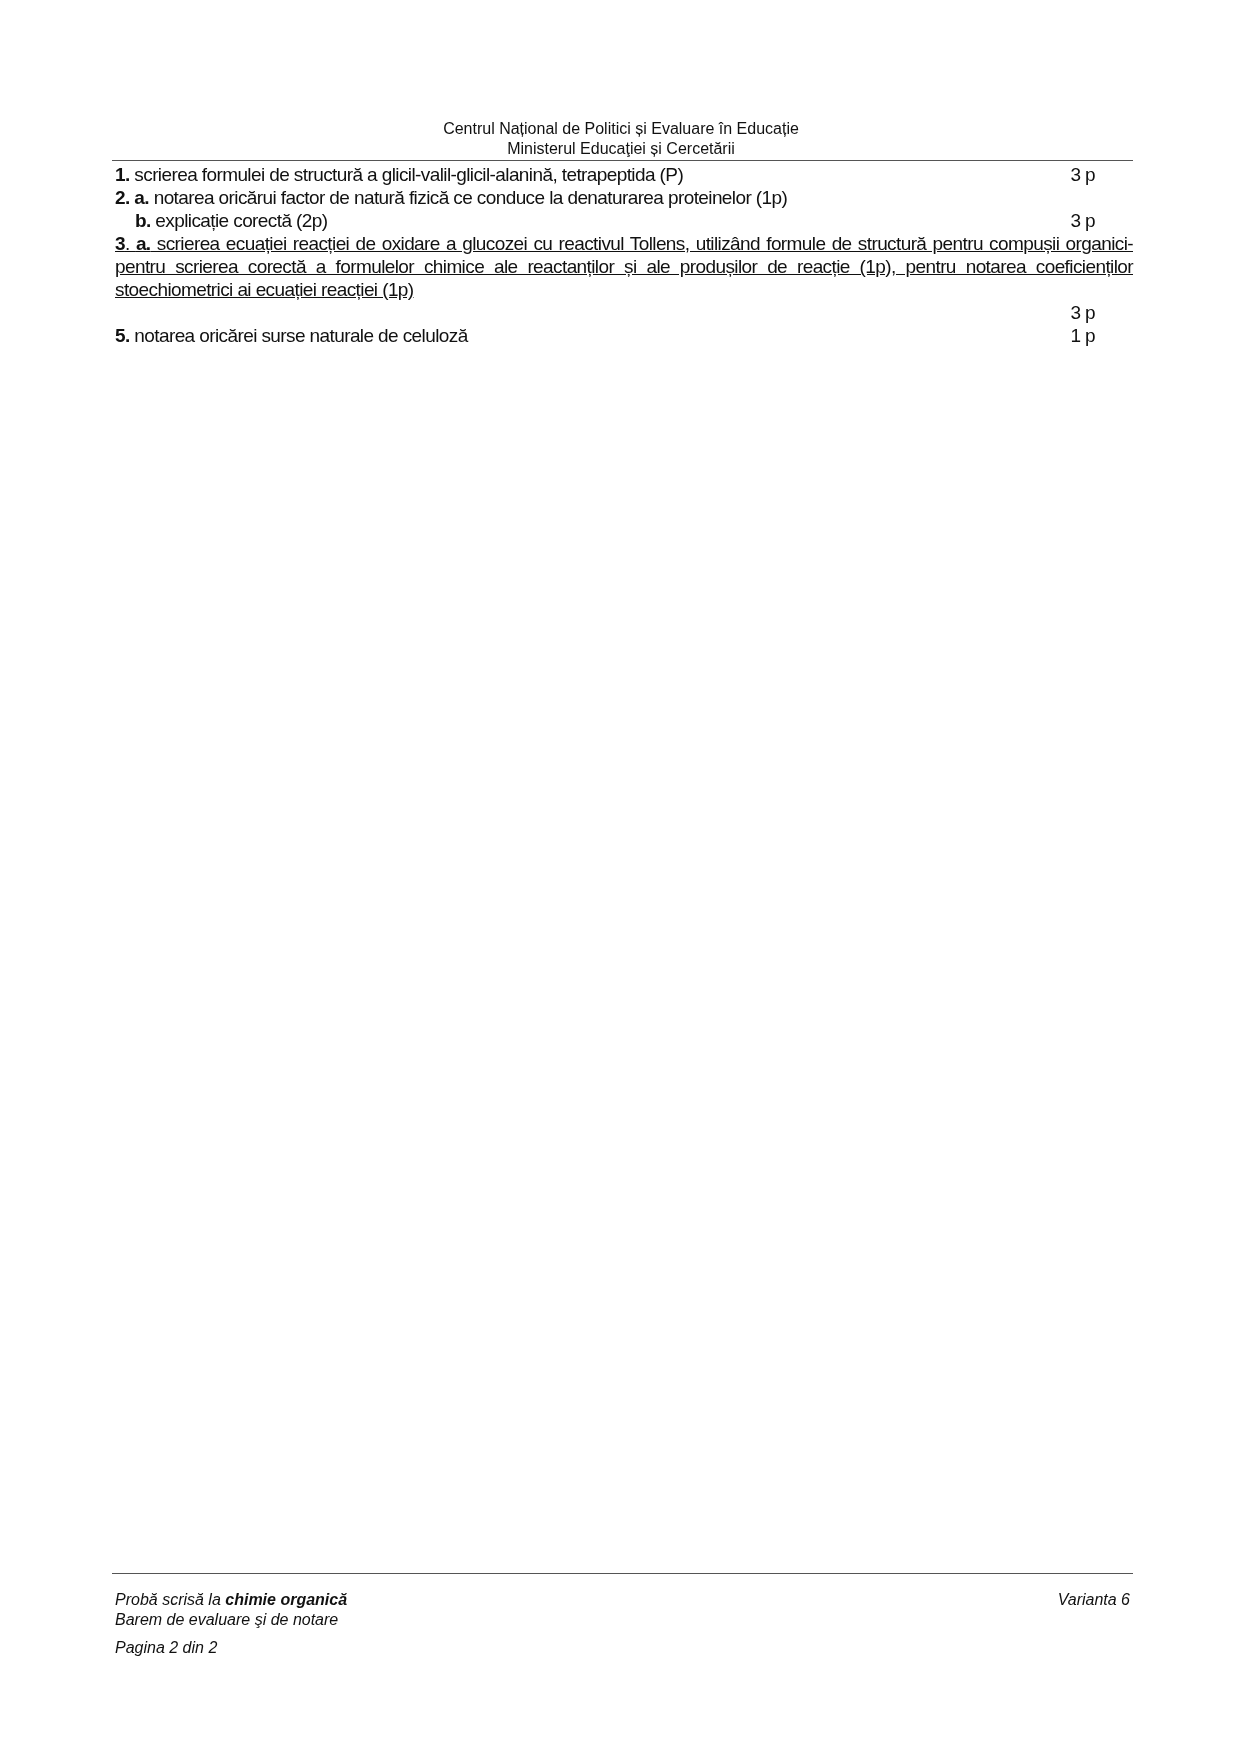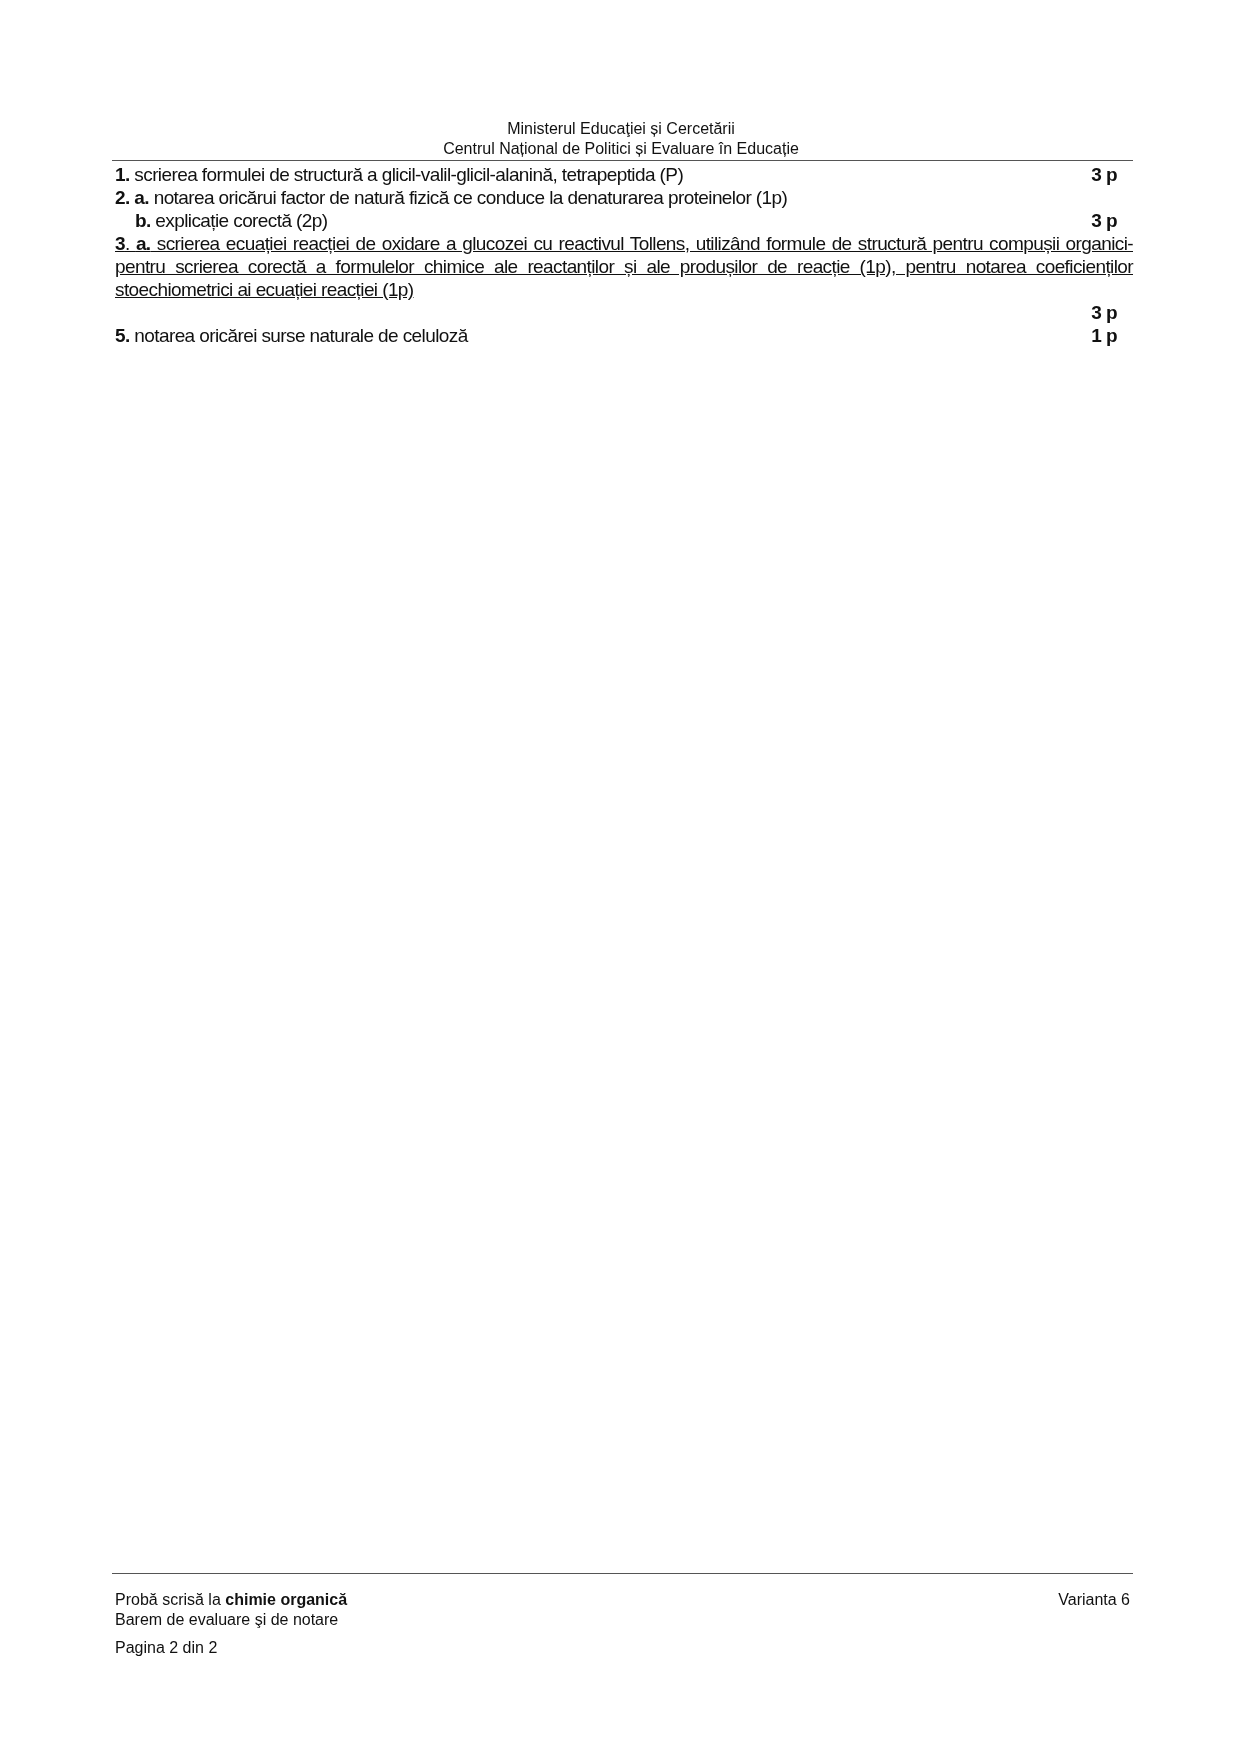"Ministerul Educaţiei și Cercetării" div { order: before "Centrul Național de Politici și" -> after "Centrul Național de Politici și" }
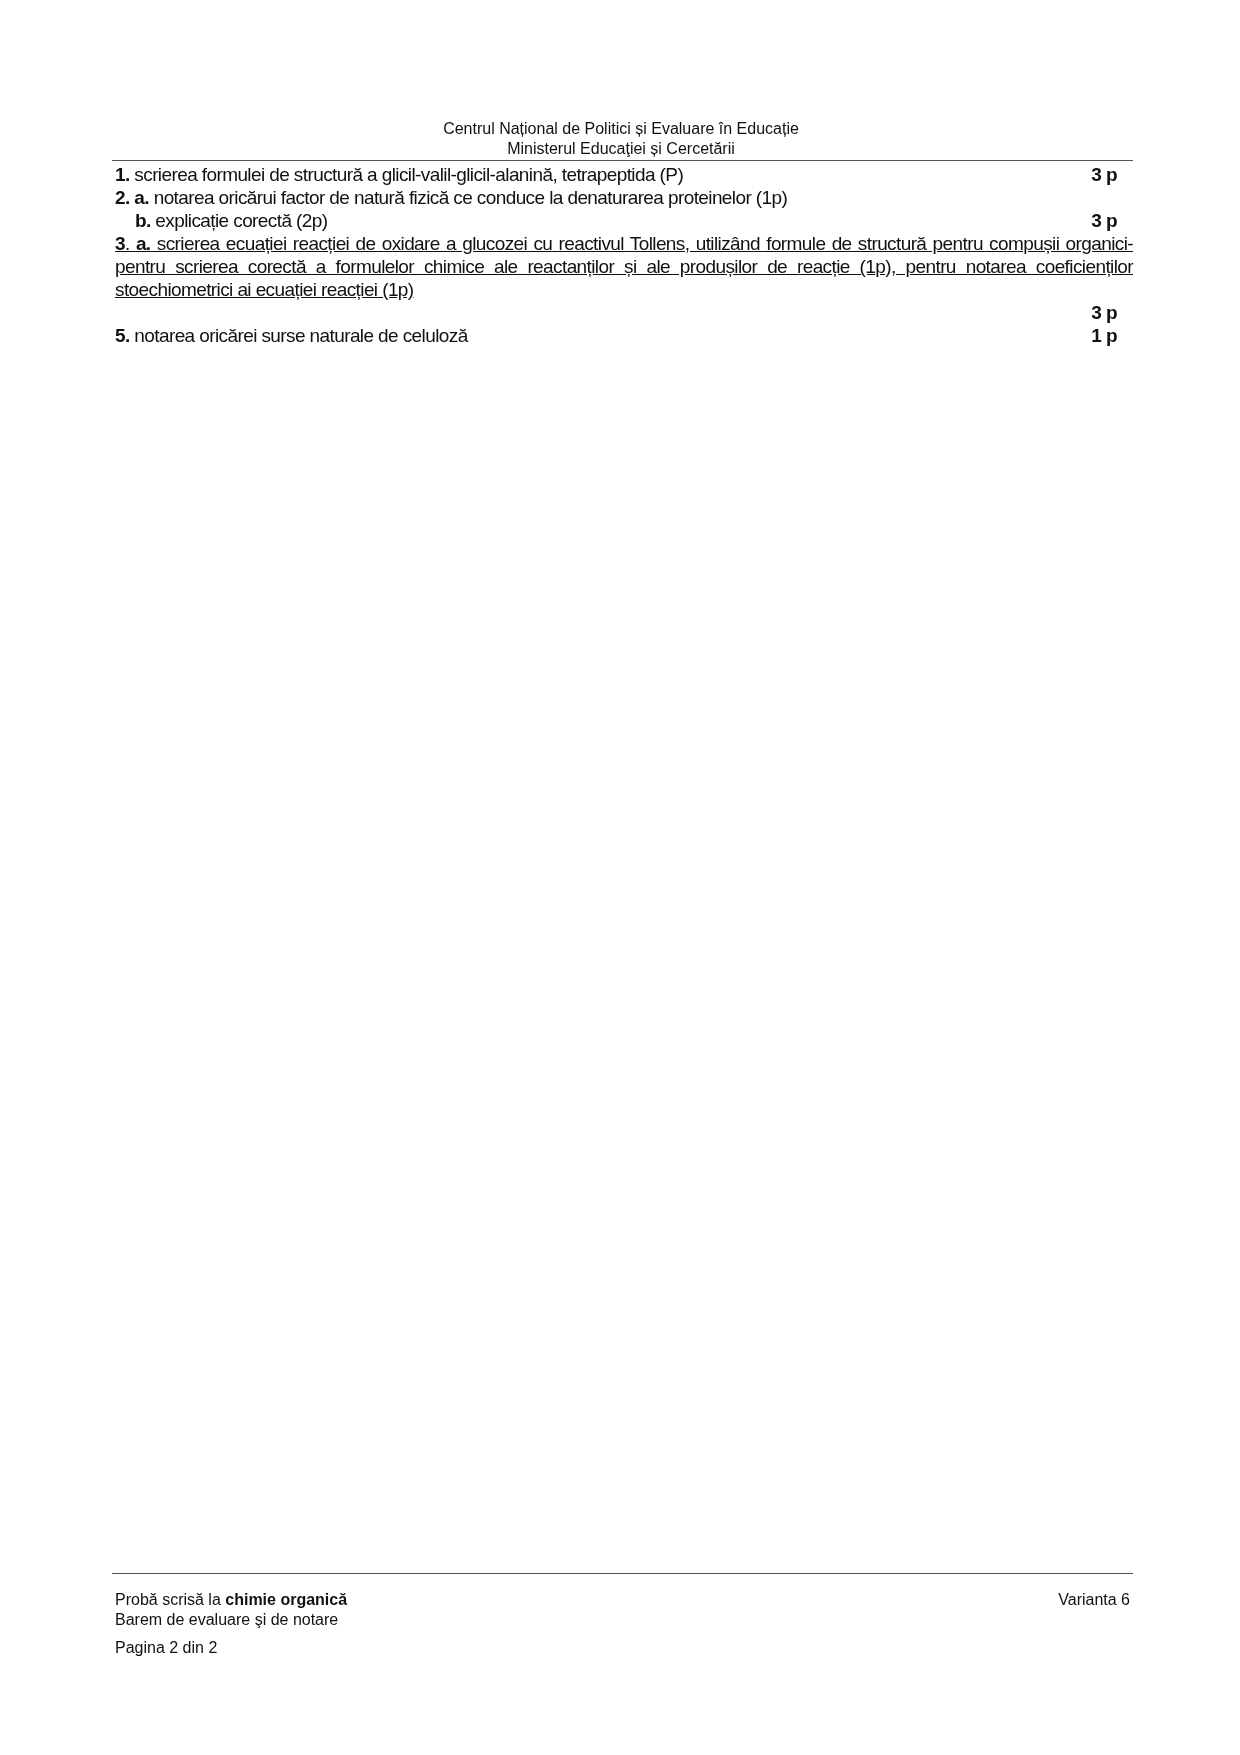"3 p" .pts { font-weight: bold -> normal; right: 16px -> 38px }
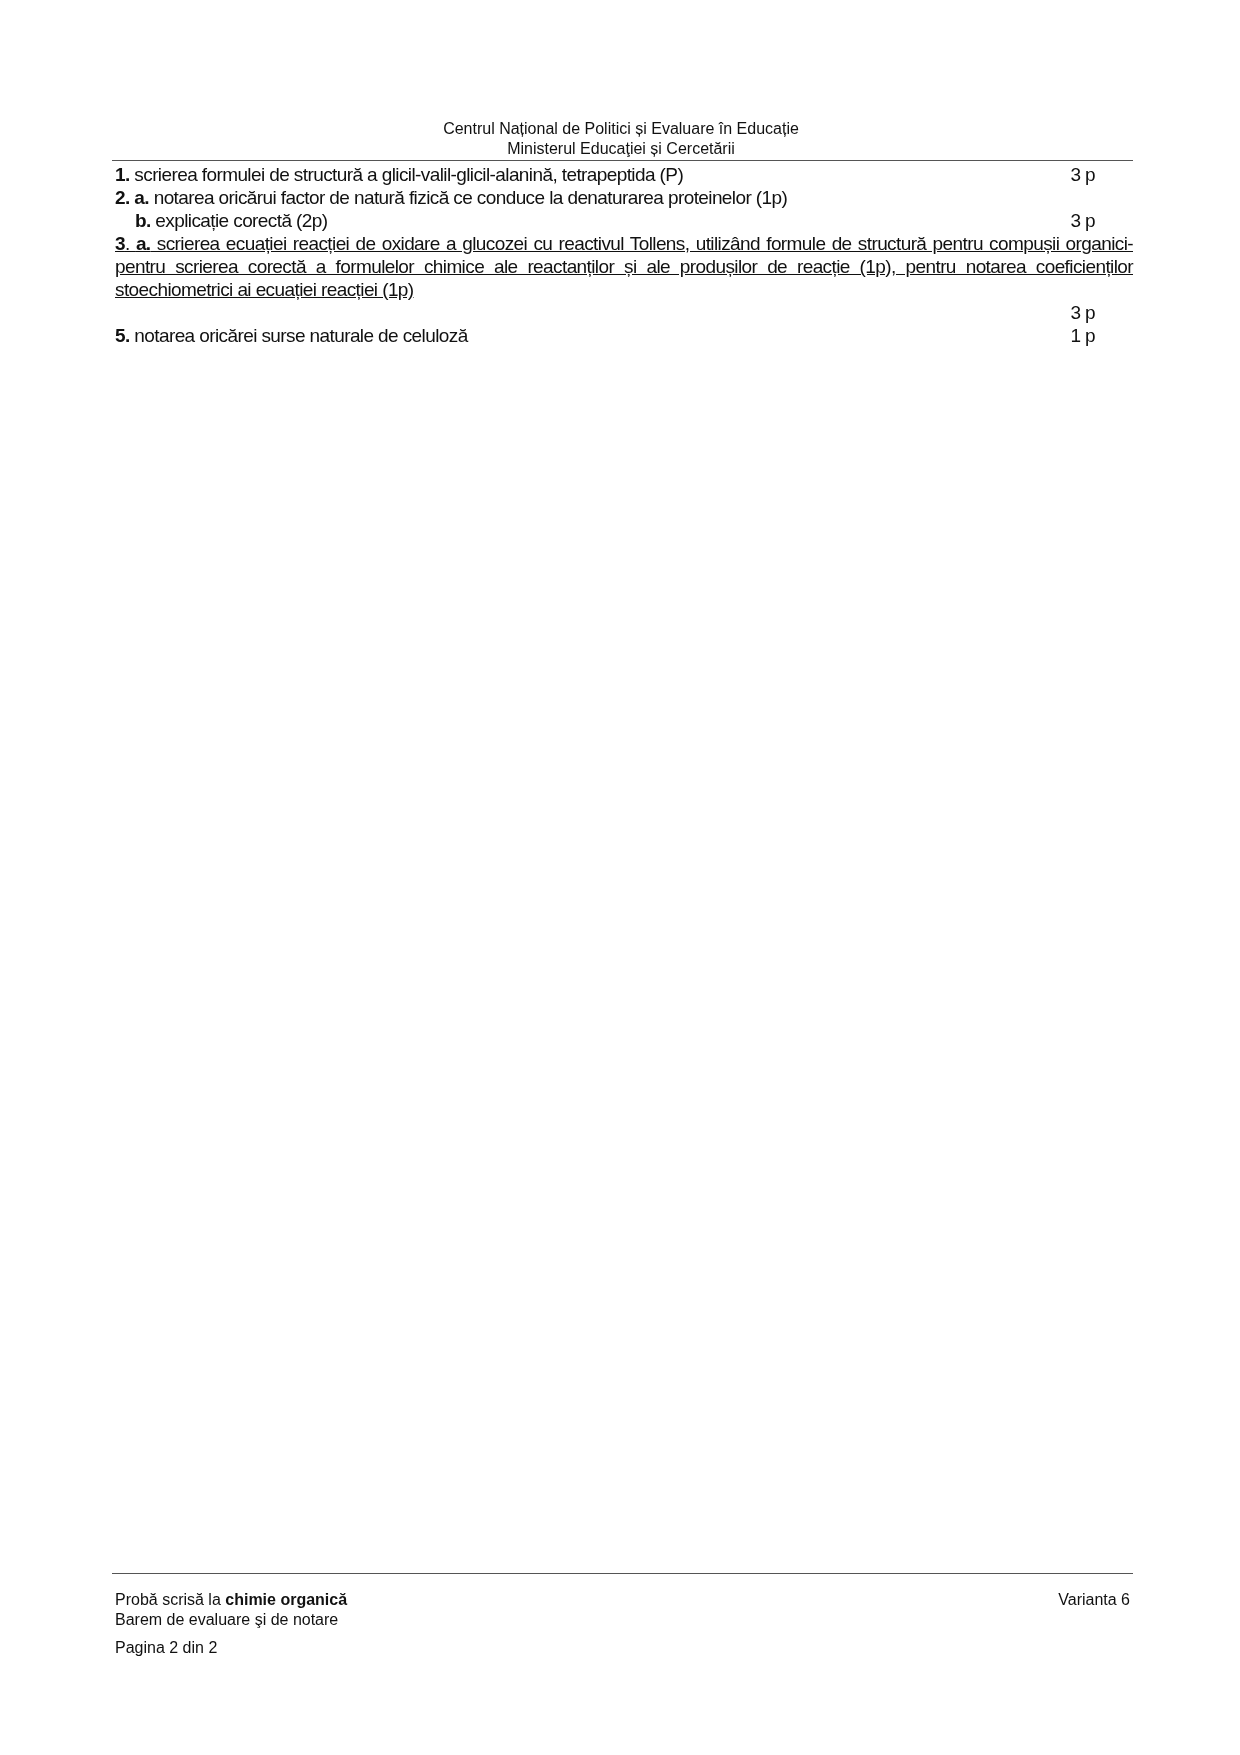"Probă scrisă la chimie organică" .footer { font-style: none -> italic }
